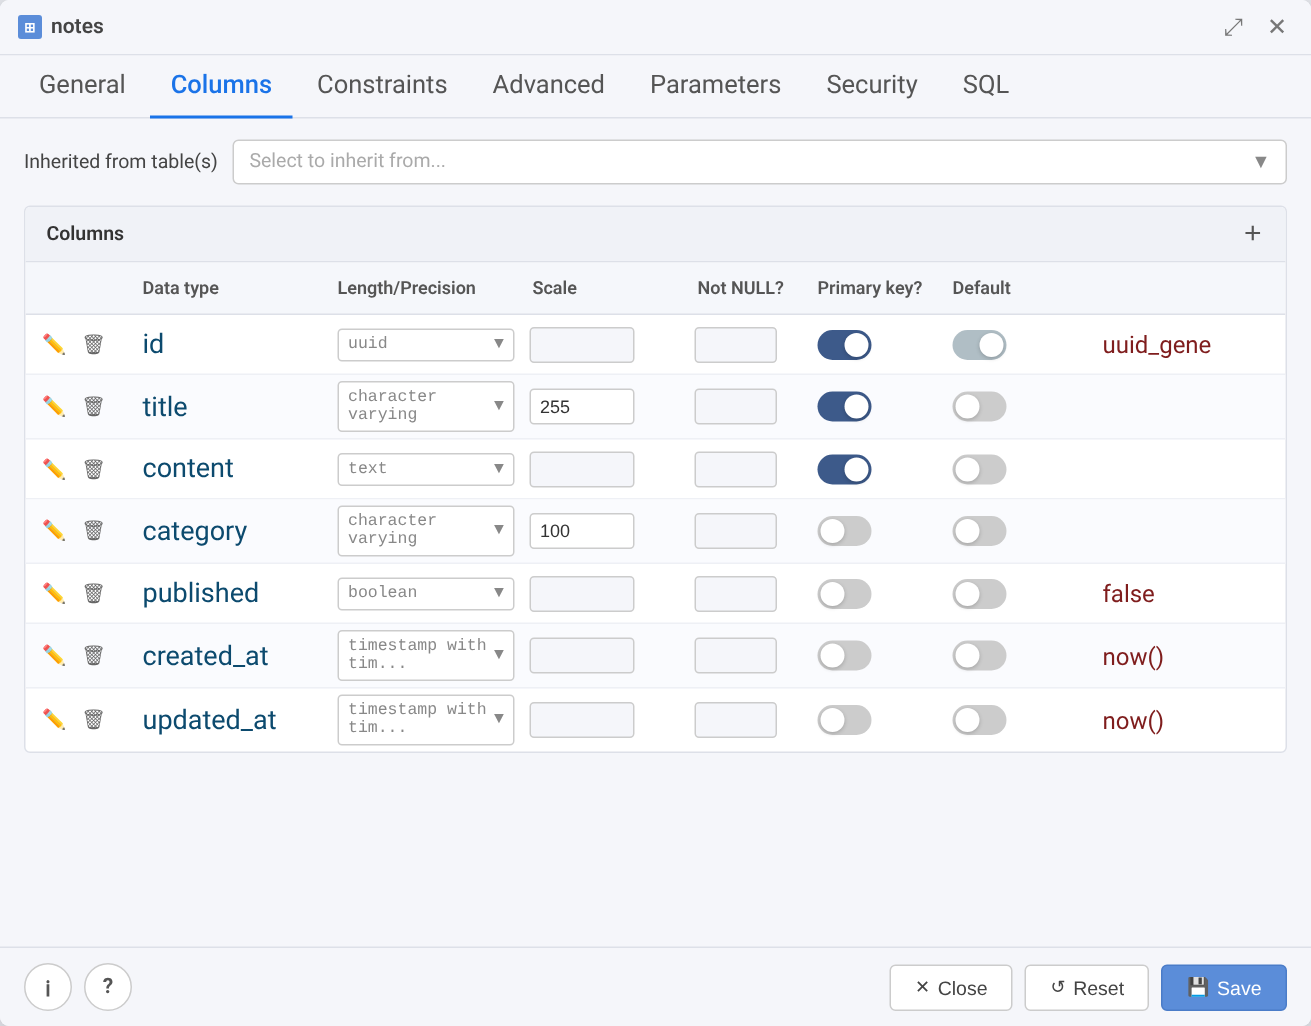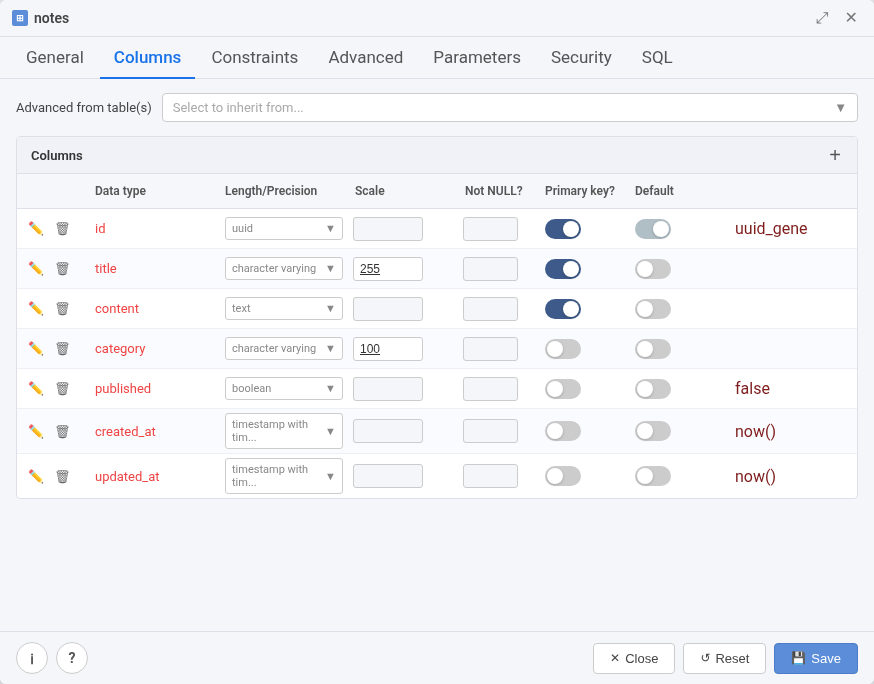"Advanced from table(s)" span.inherit-label { text: Advanced -> Inherited }
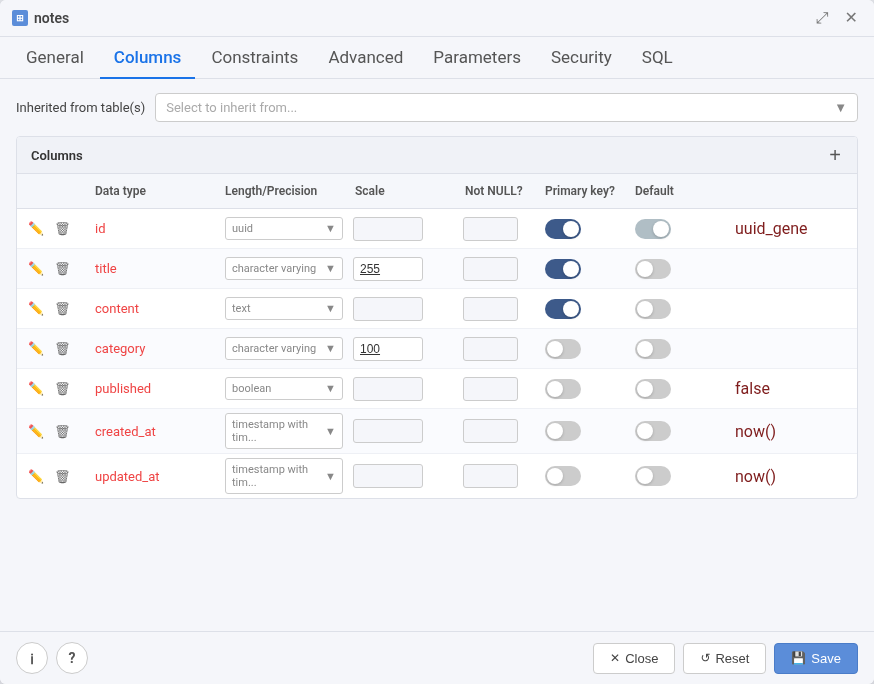"id" .name-cell { color: #ef4444 -> #0c4a6e; font-size: 13px -> 18px }
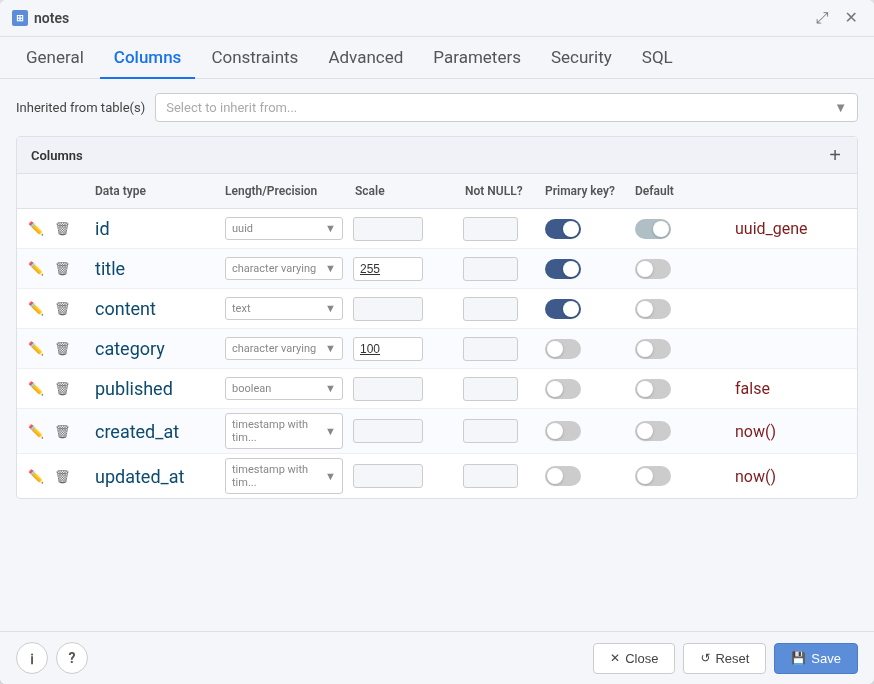"uuid" .type-select span { font-family: none -> Liberation Mono, monospace }
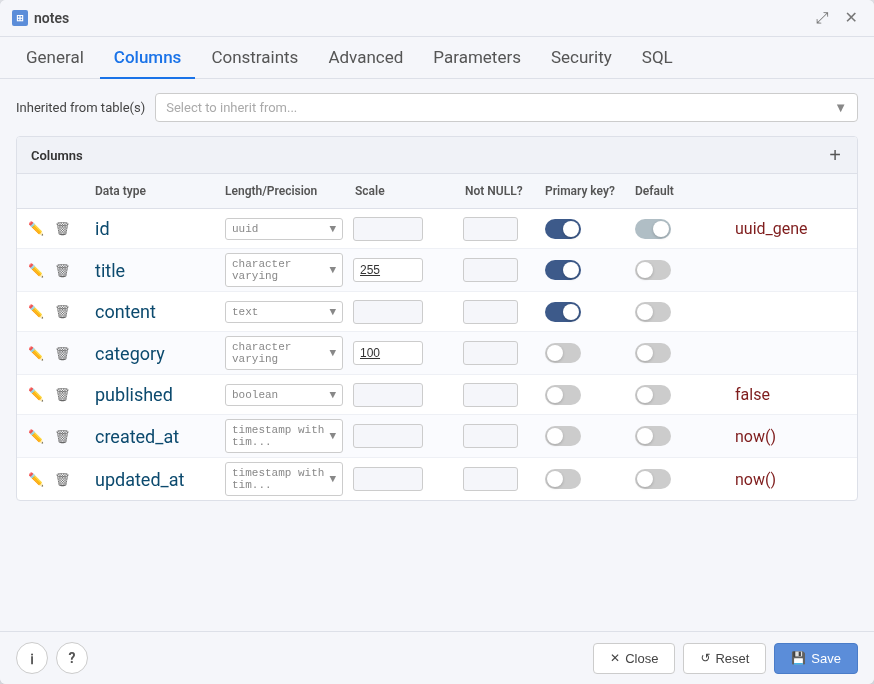"255" .length-input { text-decoration: underline -> none }
